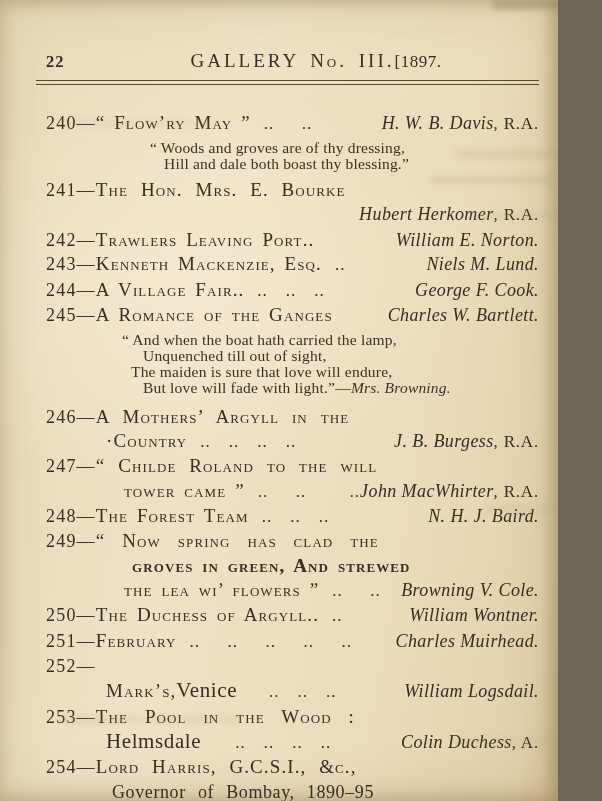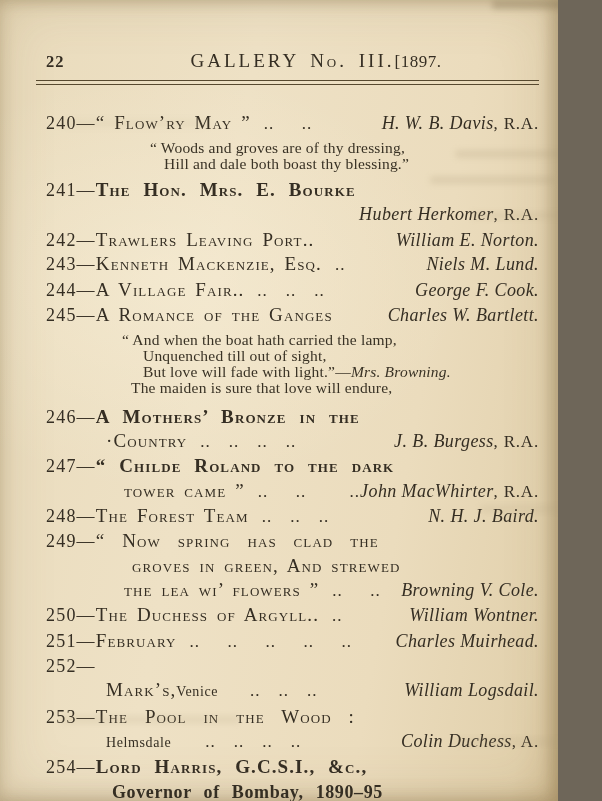"The Hon. Mrs. E. Bourke" .ws2 { font-weight: bold -> none }
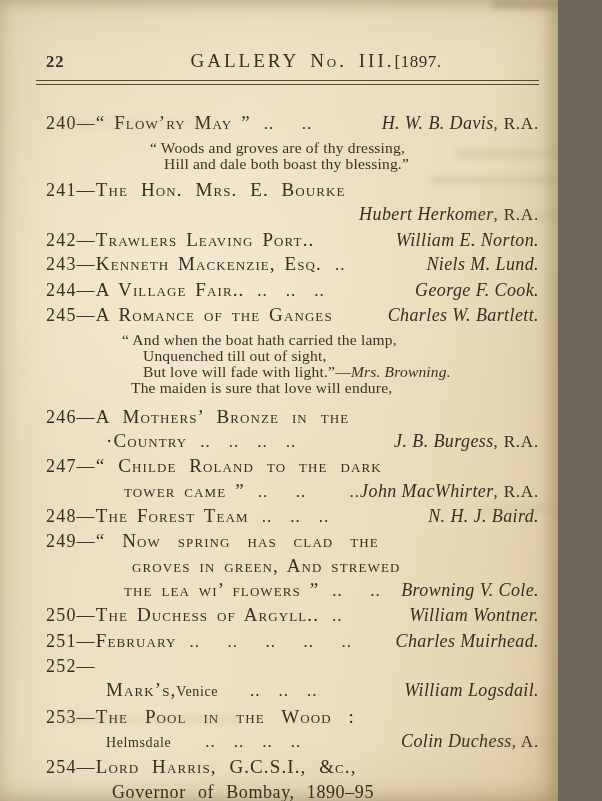"But love will fade with" div.qline { order: before "The maiden is sure that" -> after "The maiden is sure that" }
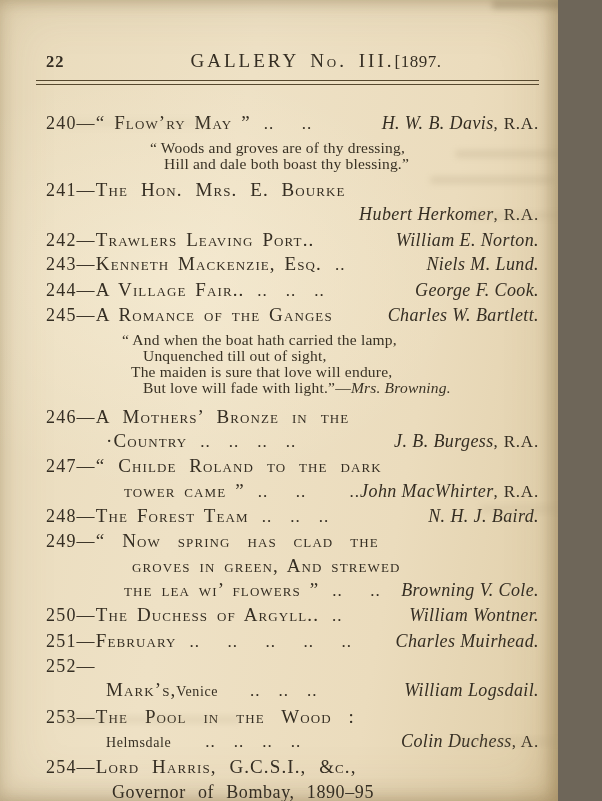"A Mothers’ Bronze in the" span.sc { text: Bronze -> Argyll }
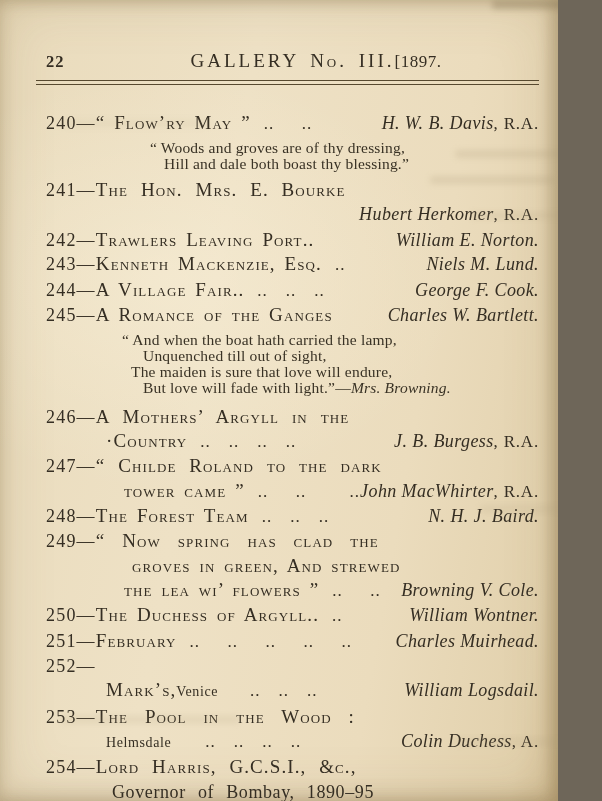"“ Childe Roland to the" span.sc { text: dark -> will }
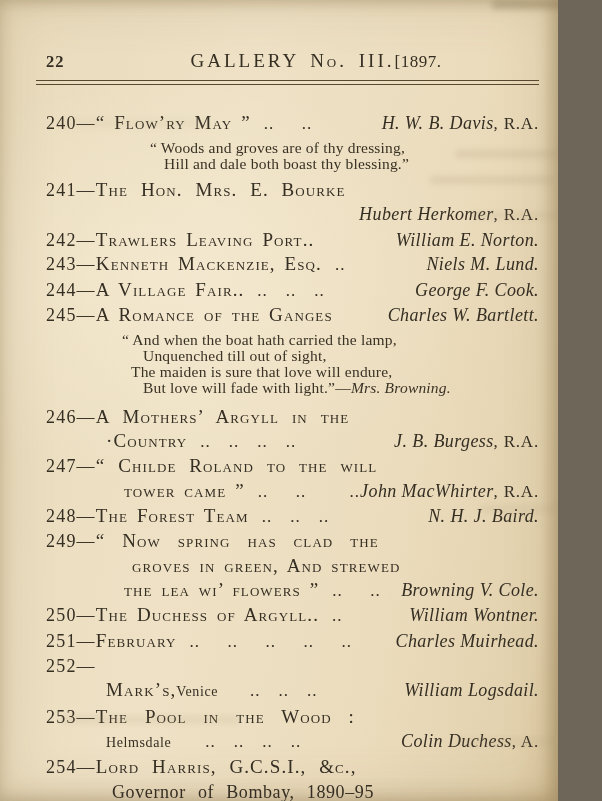"groves in green, And strewed" .ind87 { font-weight: none -> bold }
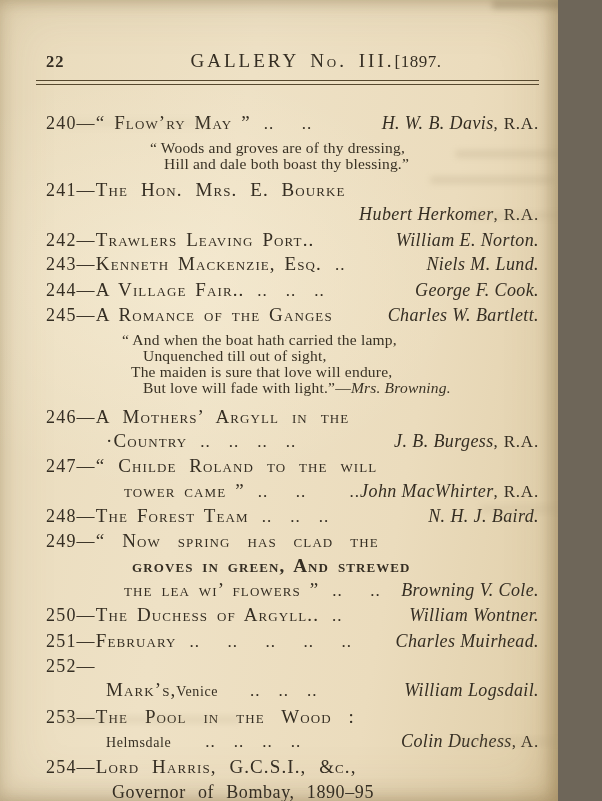"Venice" .plain { font-size: 14px -> 21px }
